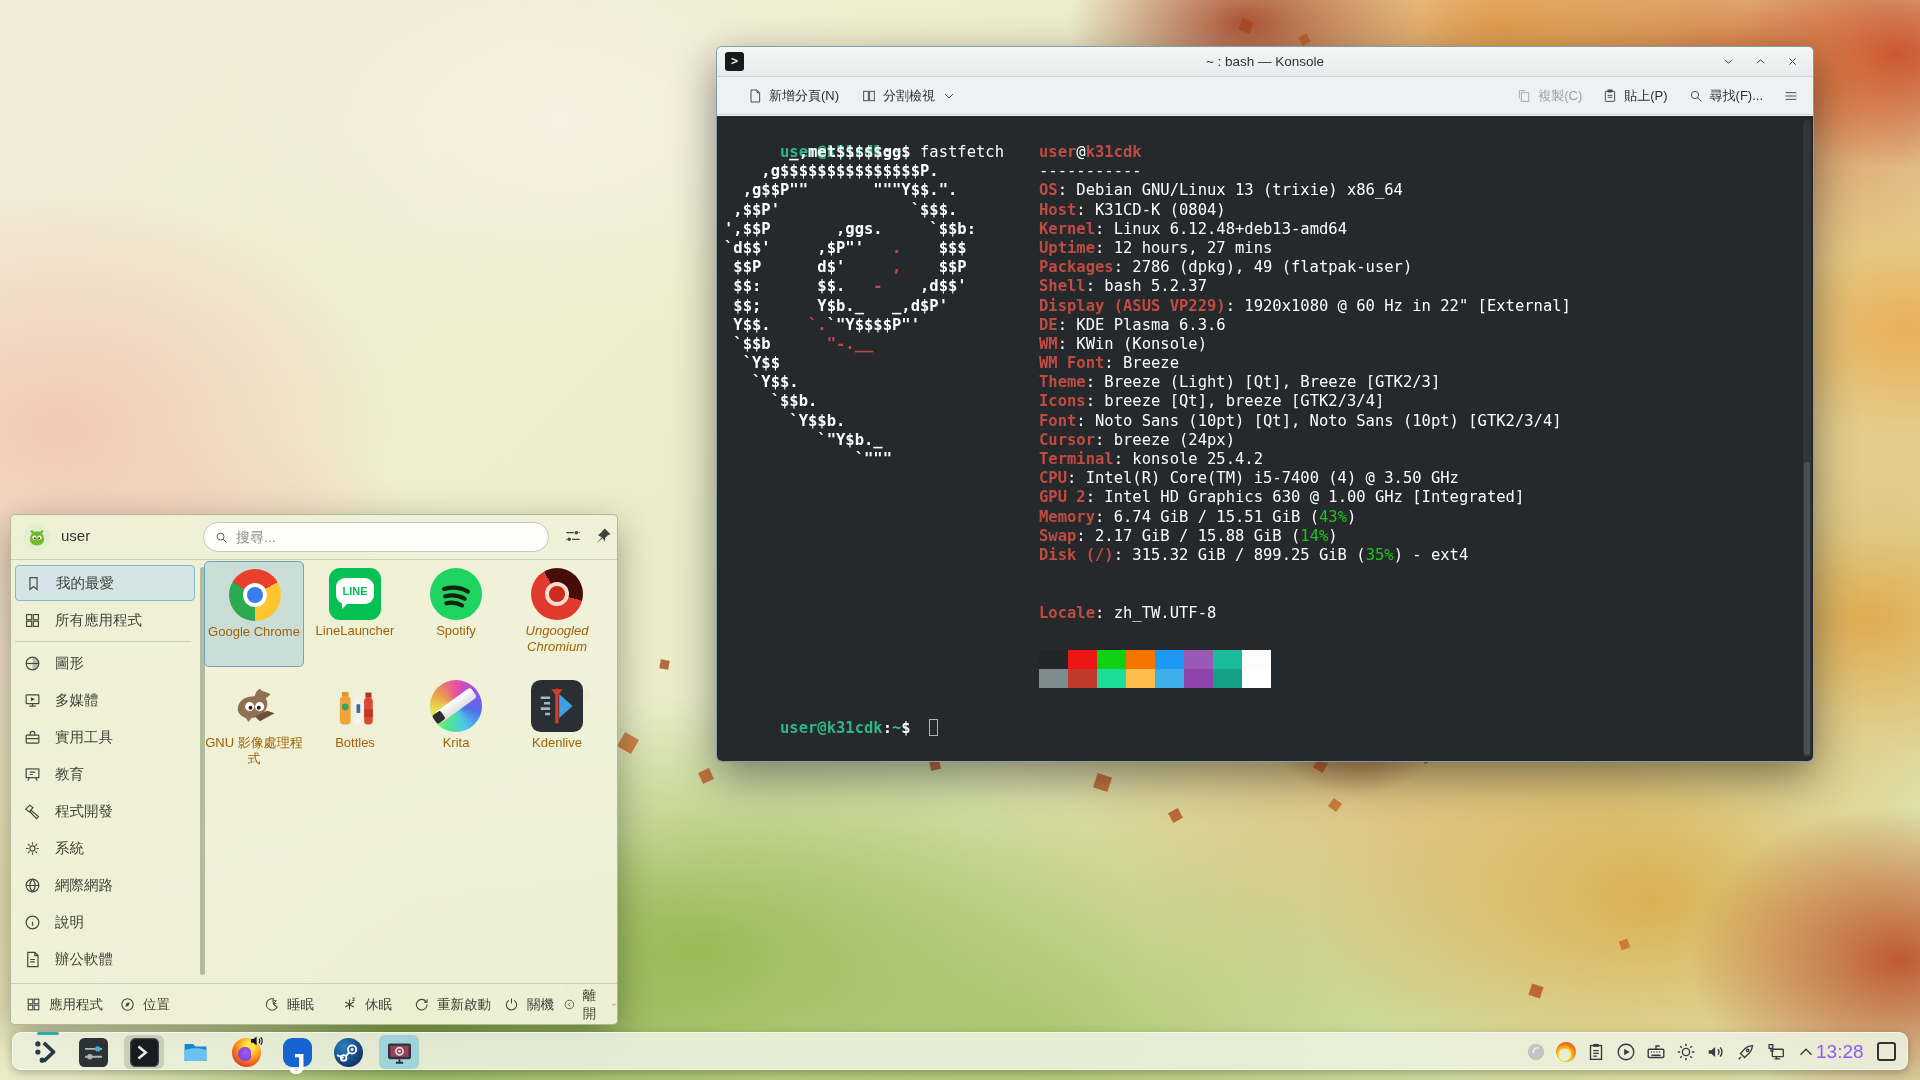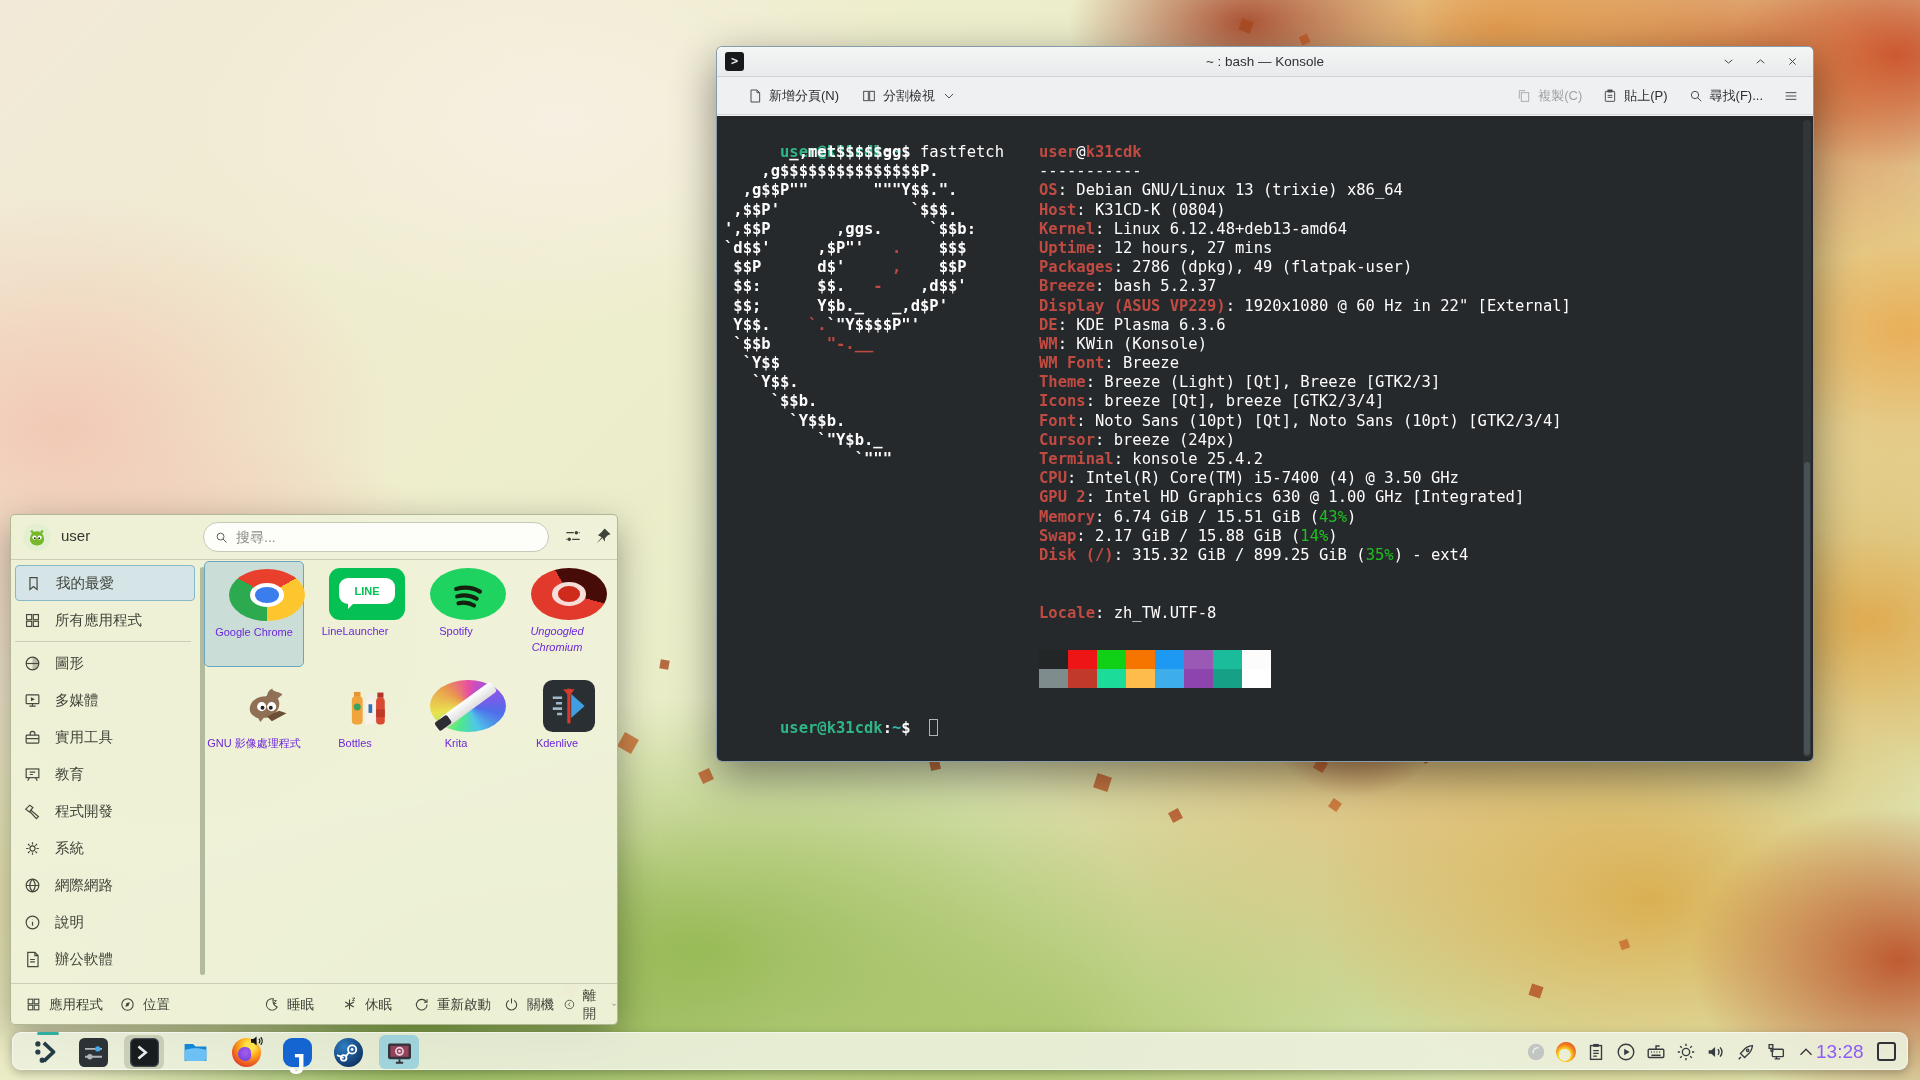"Breeze" span.tr { text: Breeze -> Shell }
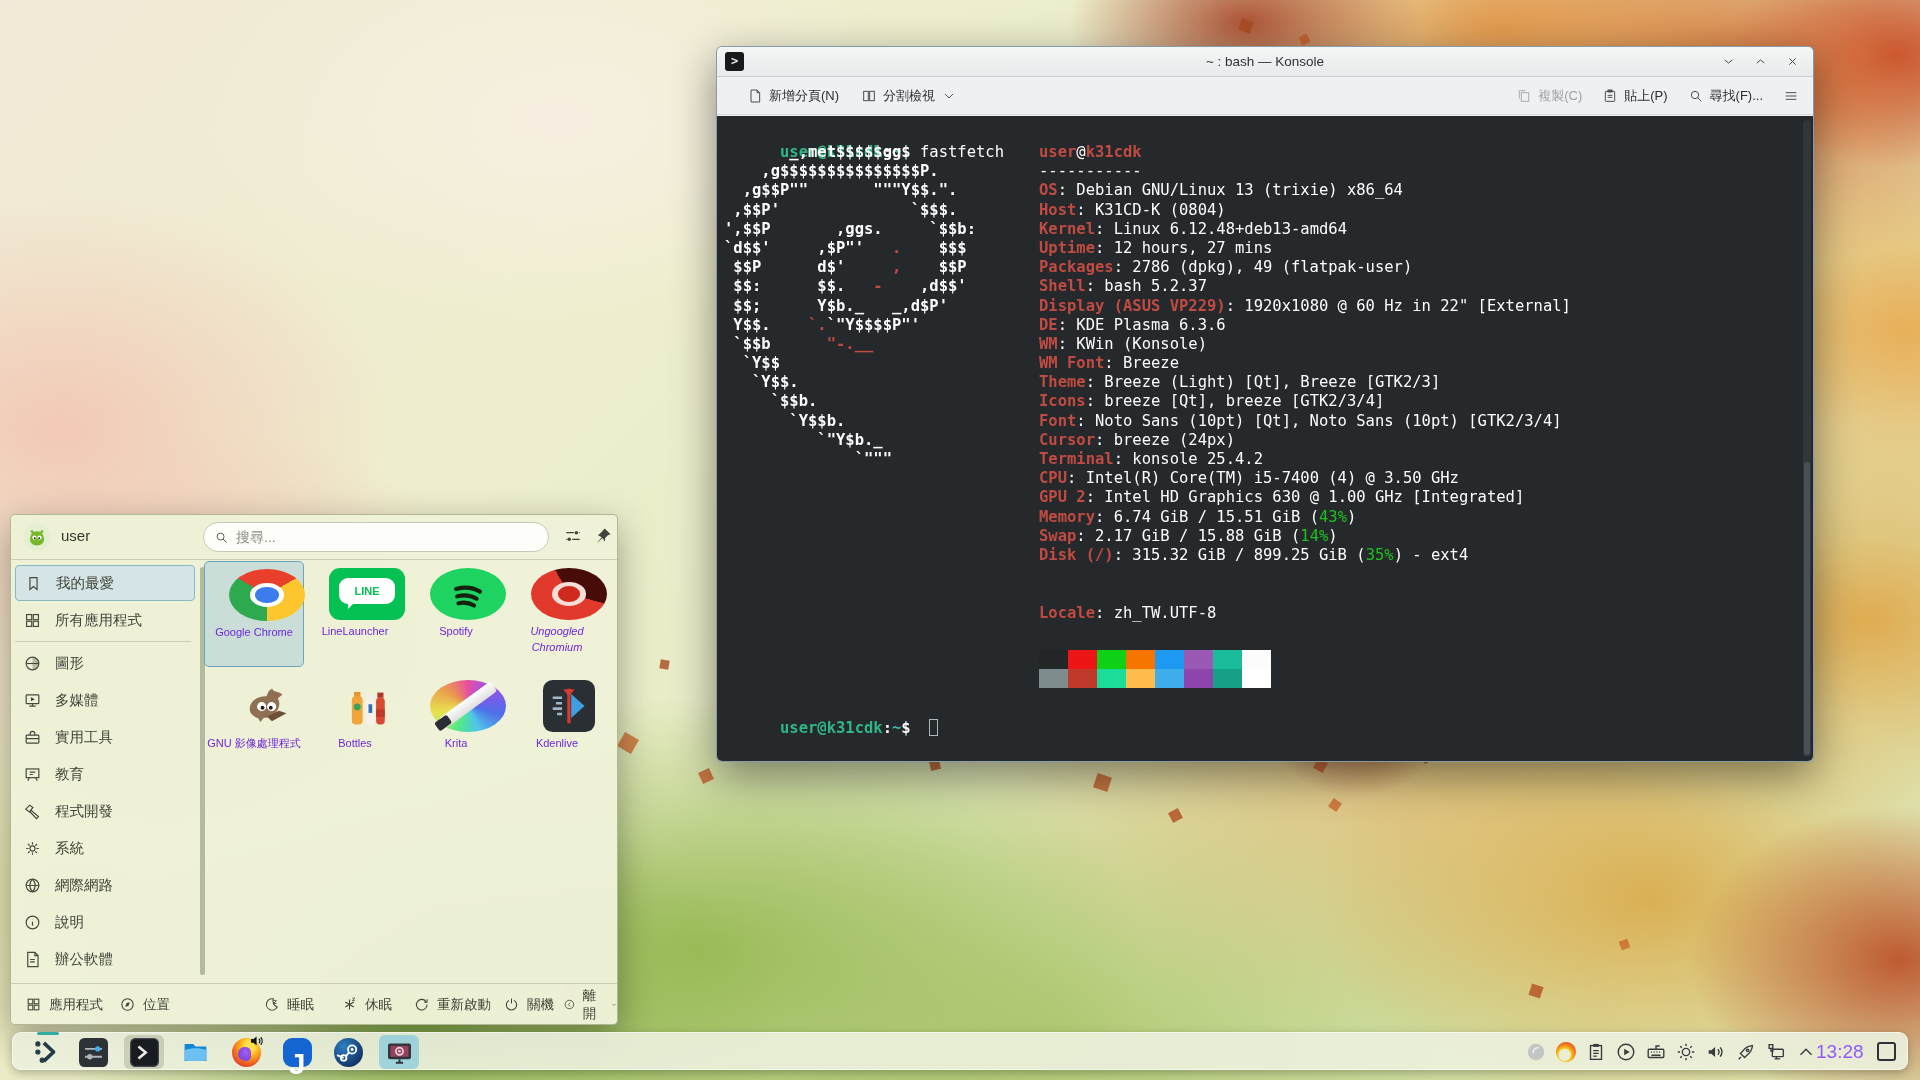"LINE" .ai { width: 76px -> 52px }
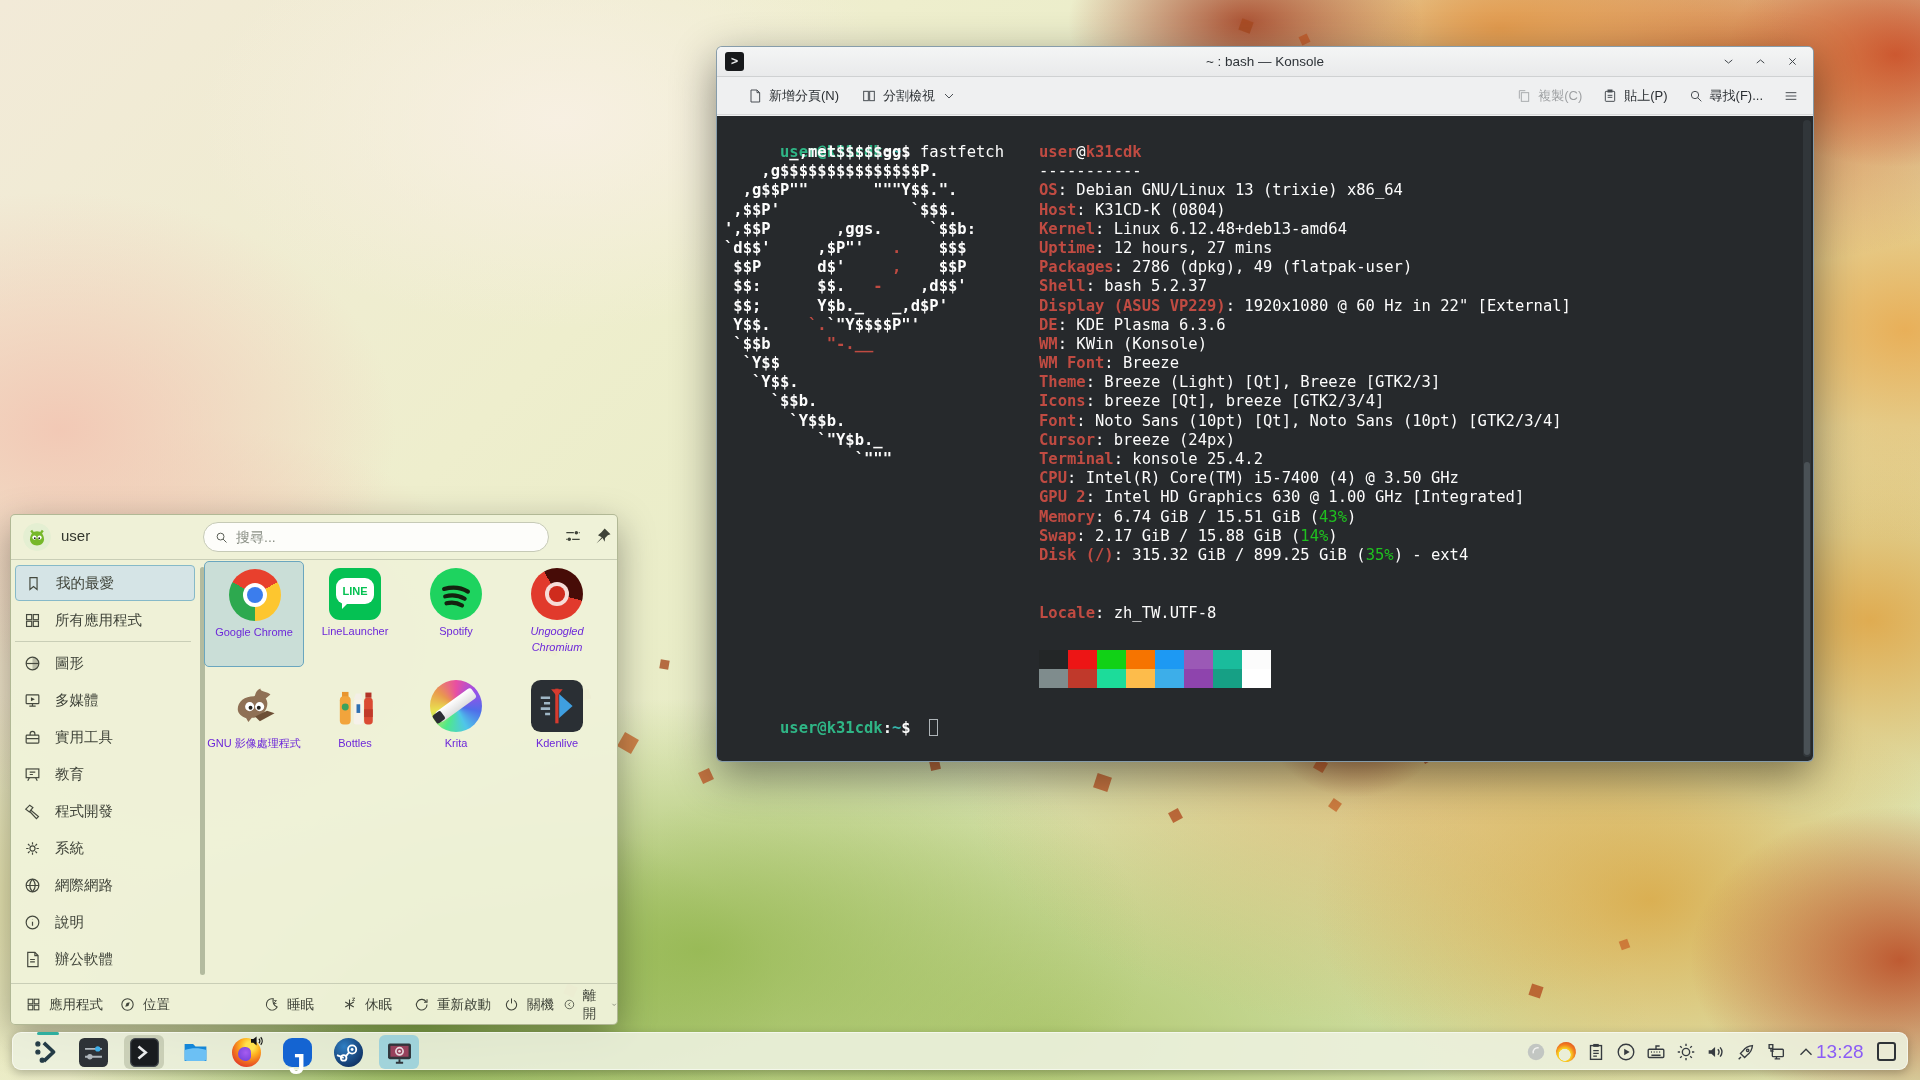"Google Chrome" .ko-tile .lbl { color: #6d28d9 -> #a16207; font-size: 11px -> 13px }
